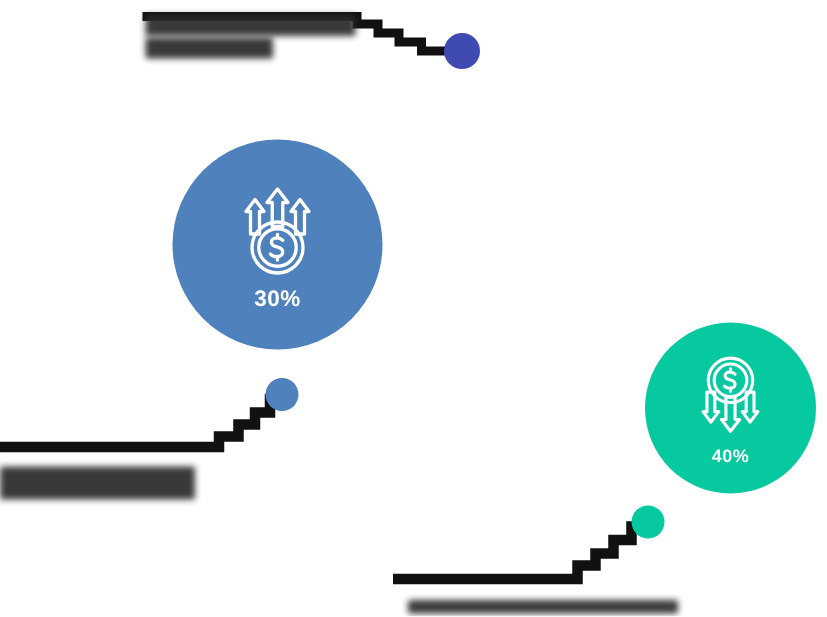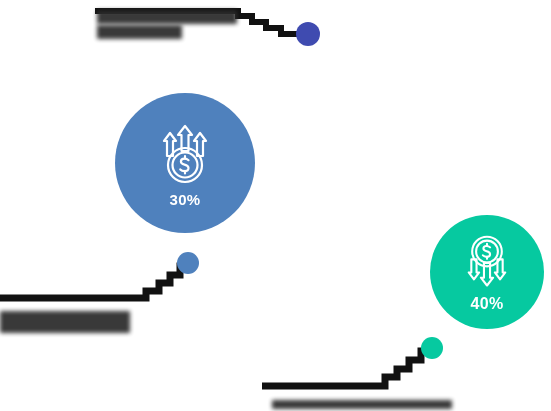"40%" #bubble-right .pct { font-size: 16px -> 12px }
